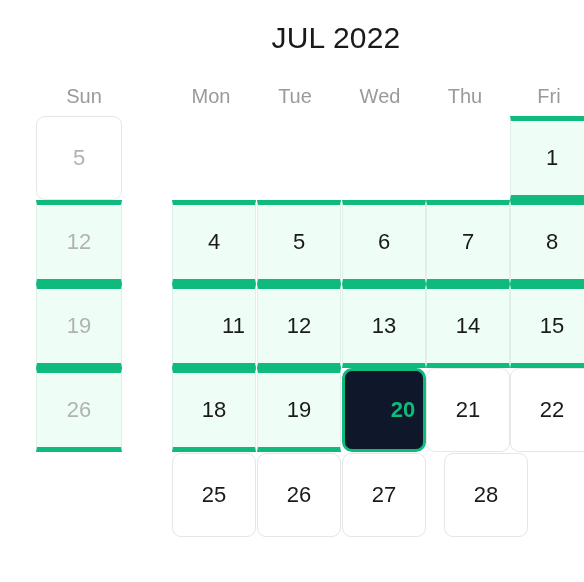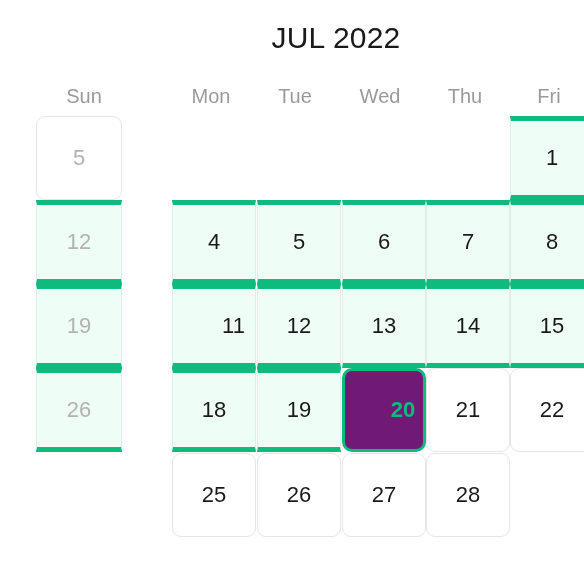"20" .daycell.selected { background: #701a75 -> #0f172a }
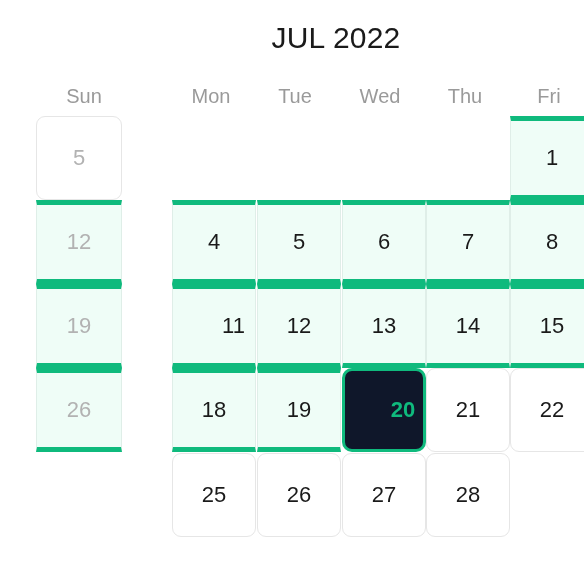"28" div.daycell { left: 382px -> 400px }
